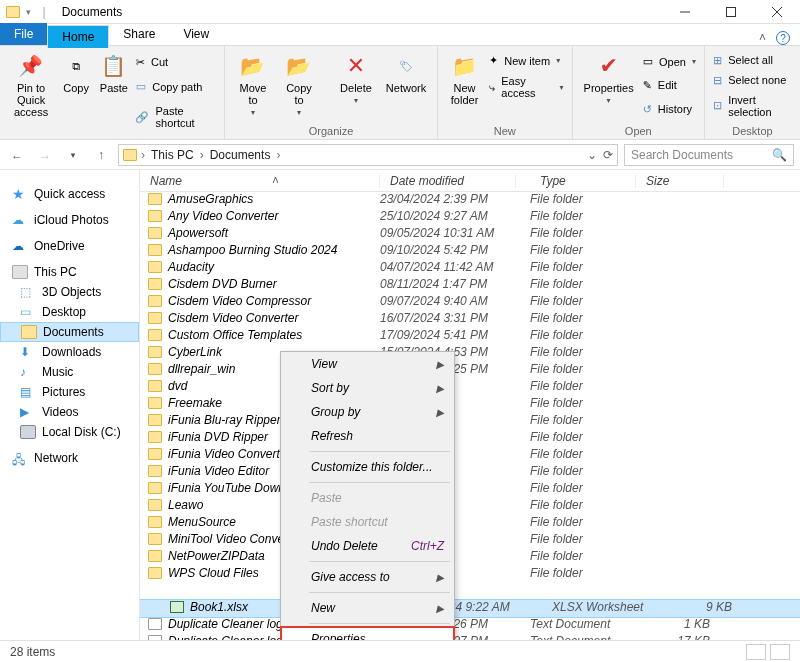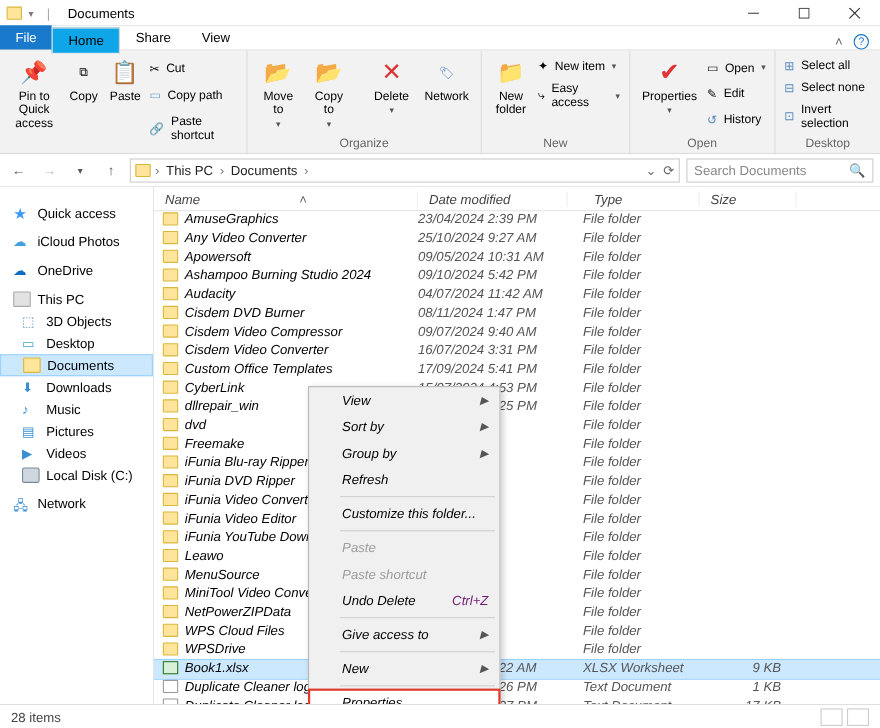"WPSDrive" div.c-name { html: <div> <span></span> <span>WPSDrive</span> </div> -> none }
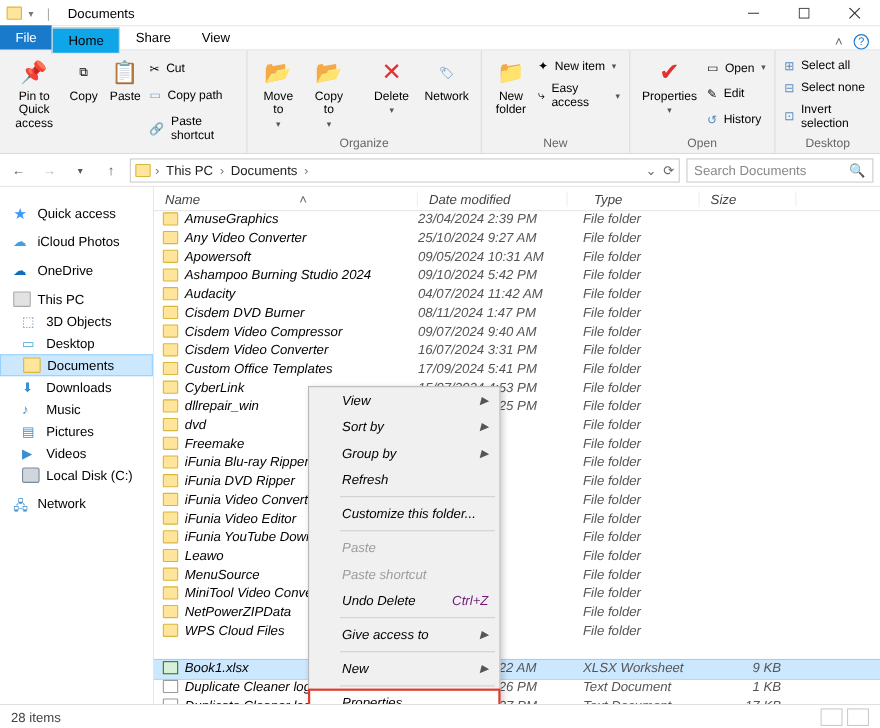"Book1.xlsx" .row.sel { padding-left: none -> 22px }
